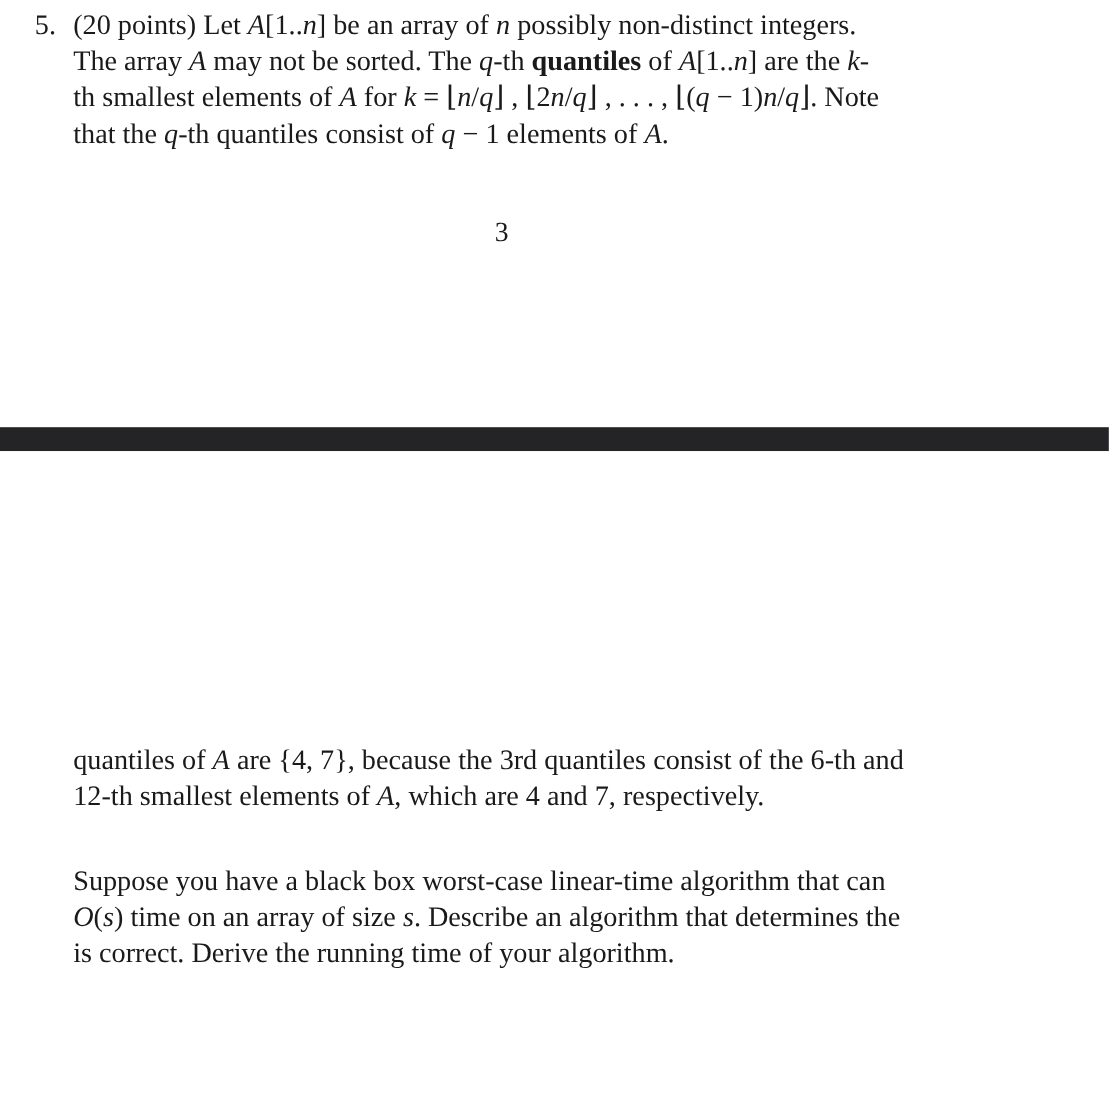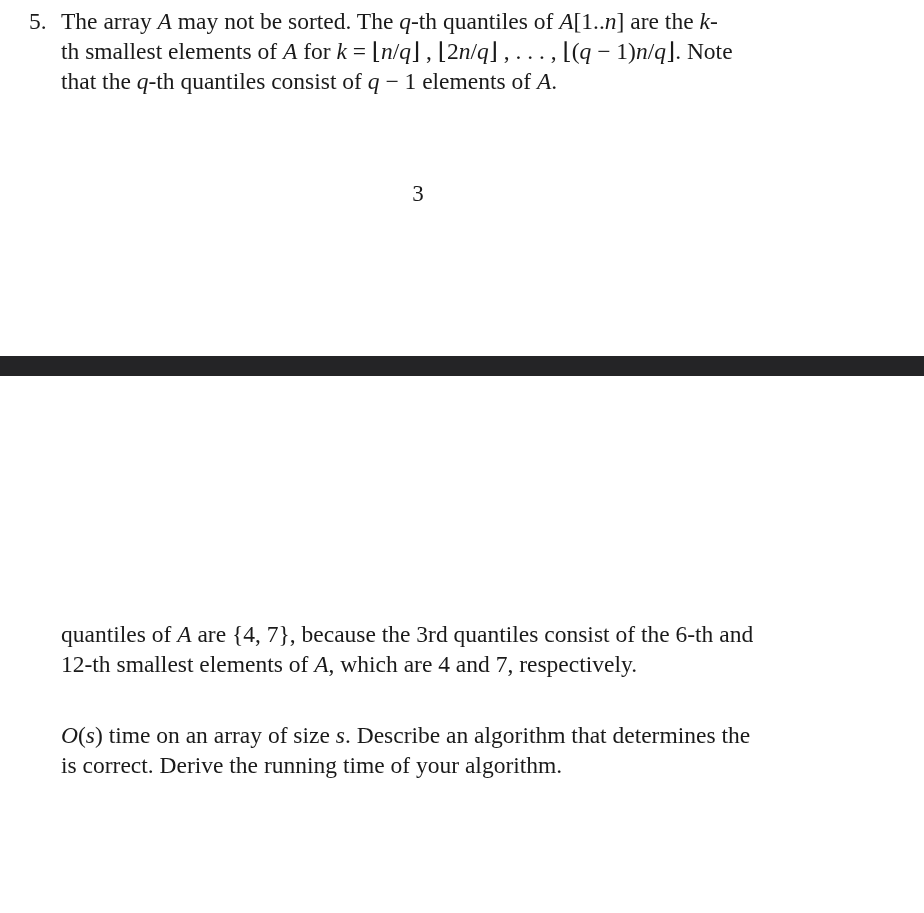"(20 points) Let A[1..n] be" span.line { html: none -> <span>(20 points) Let <span>A</span>[1..<span>n</span>] be an array of <span>n</span> possibly non-distinct integers.</span> }
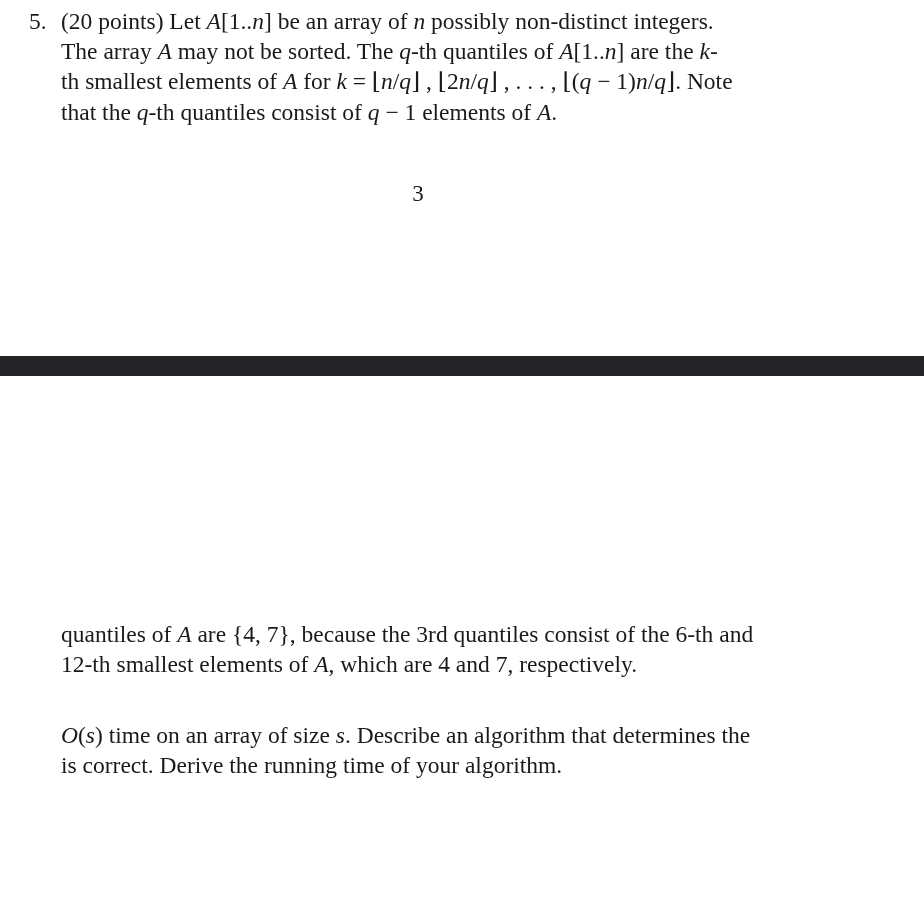"quantiles" .b { font-weight: normal -> bold }
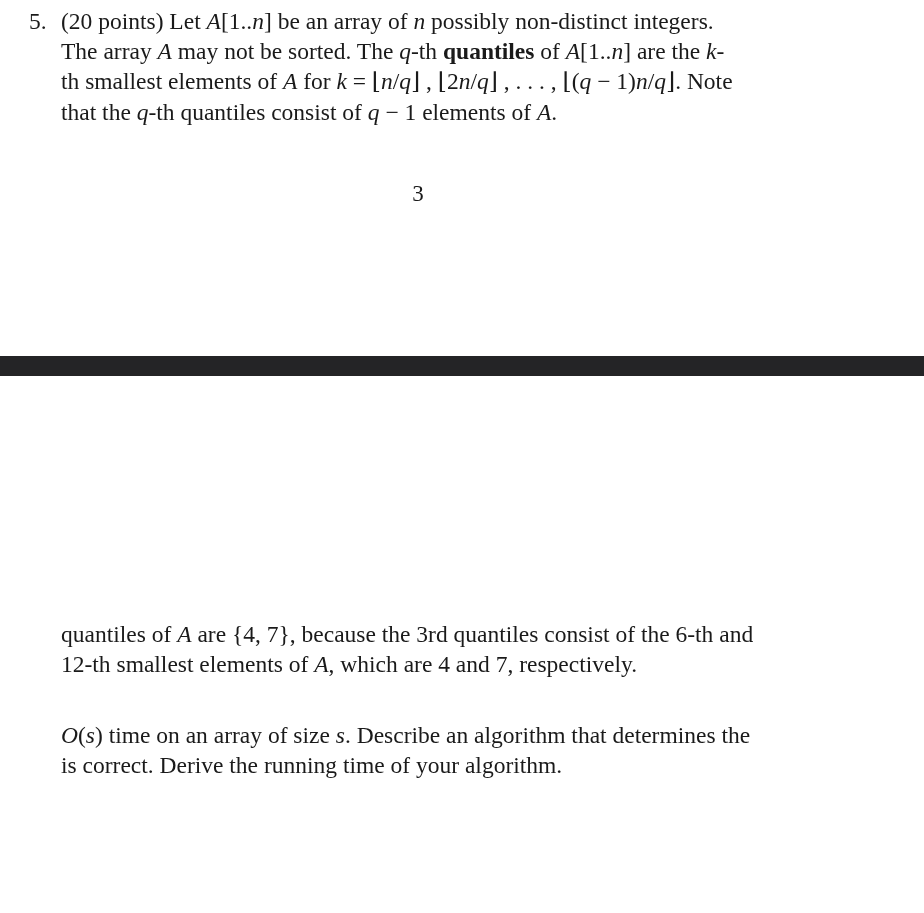"Suppose you have a black" span.line { html: none -> <span>Suppose you have a black box worst-case linear-time algorithm that can</span> }
